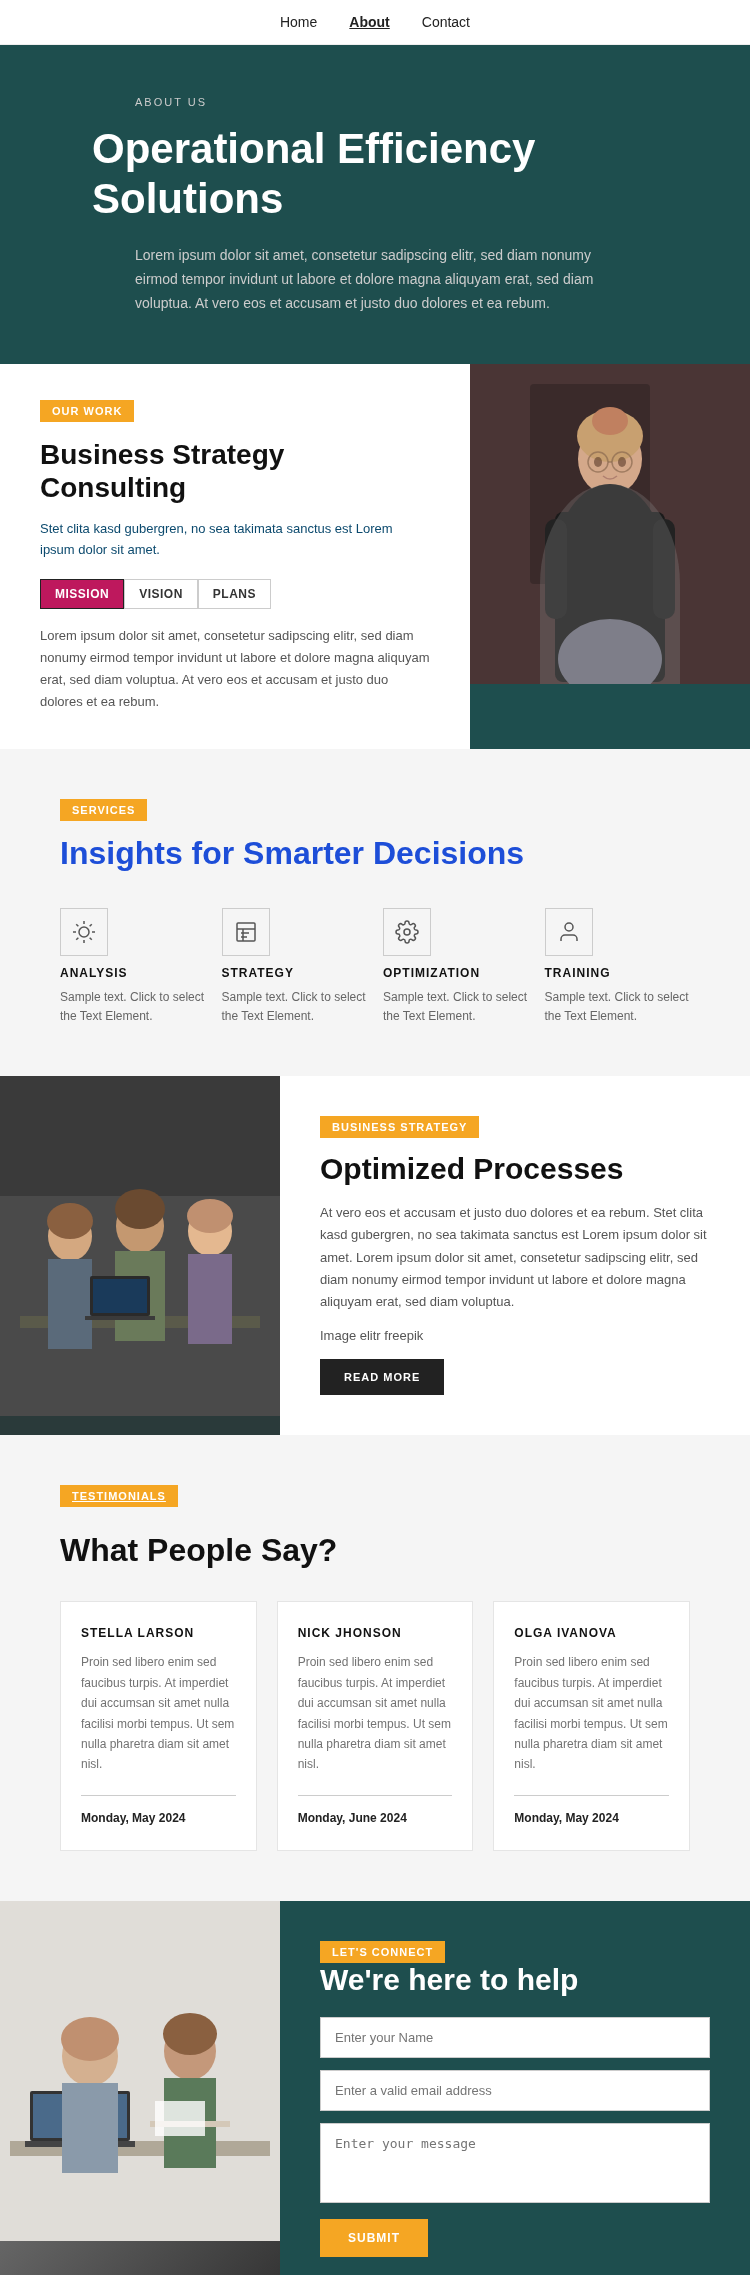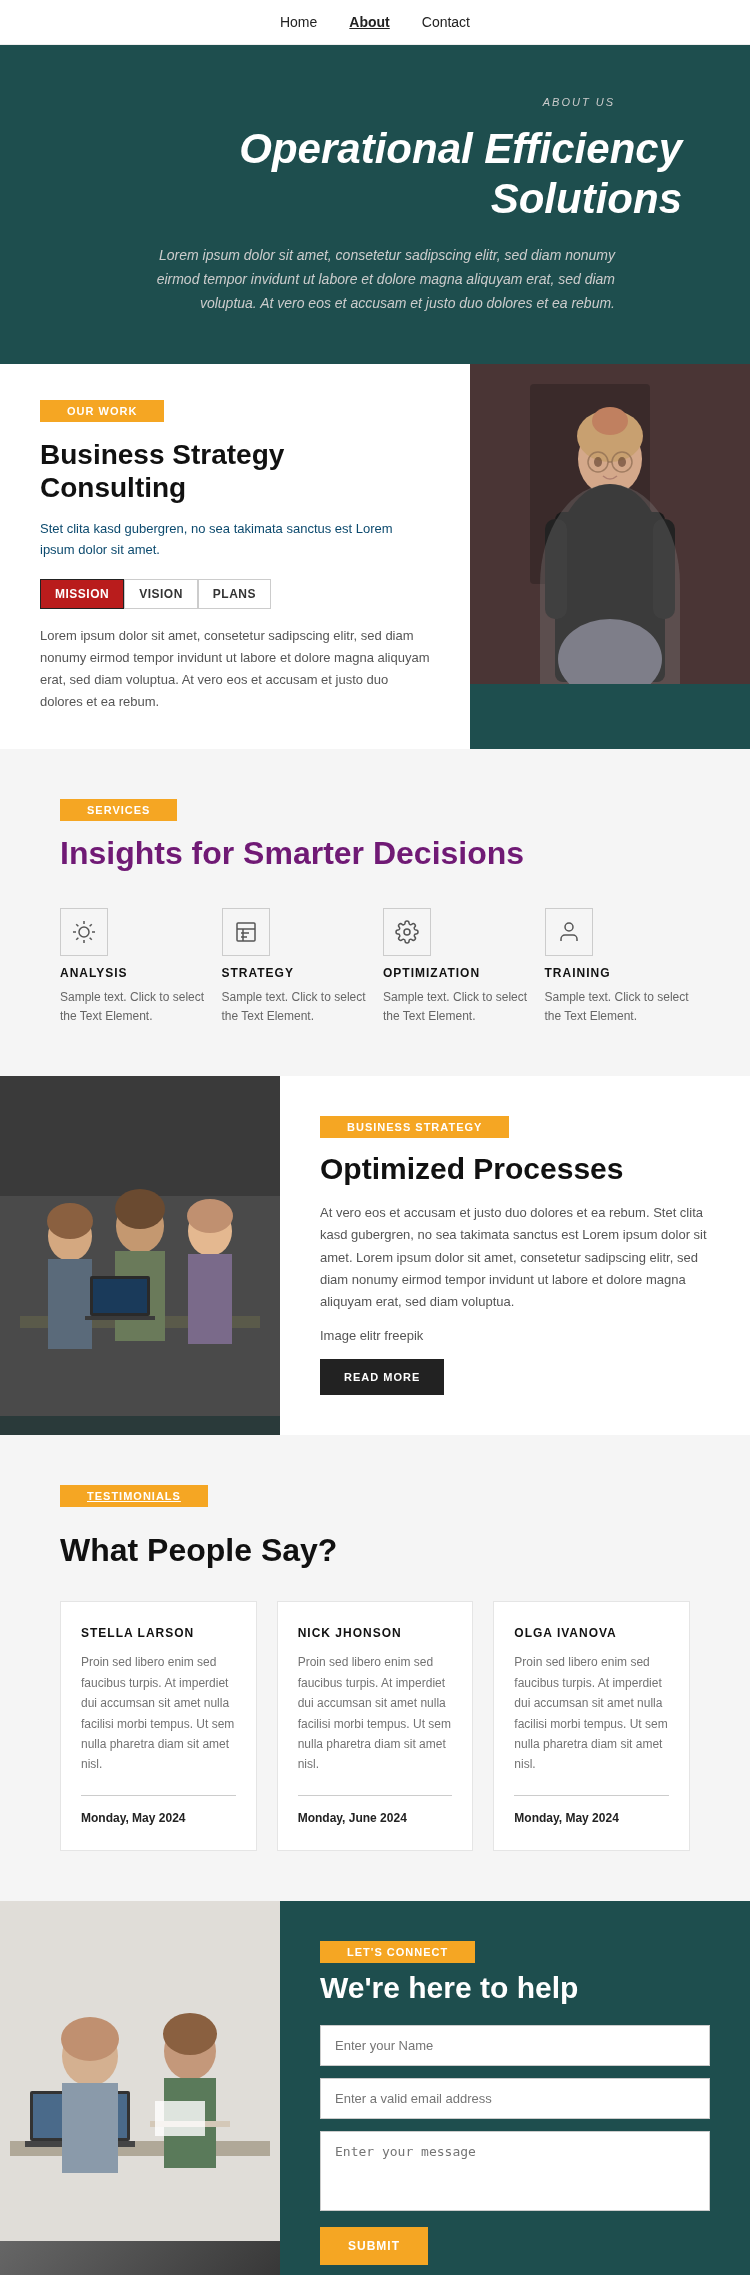"ABOUT US" .hero { font-style: italic -> none; padding: 48px 68px -> 48px 92px; text-align: right -> left }
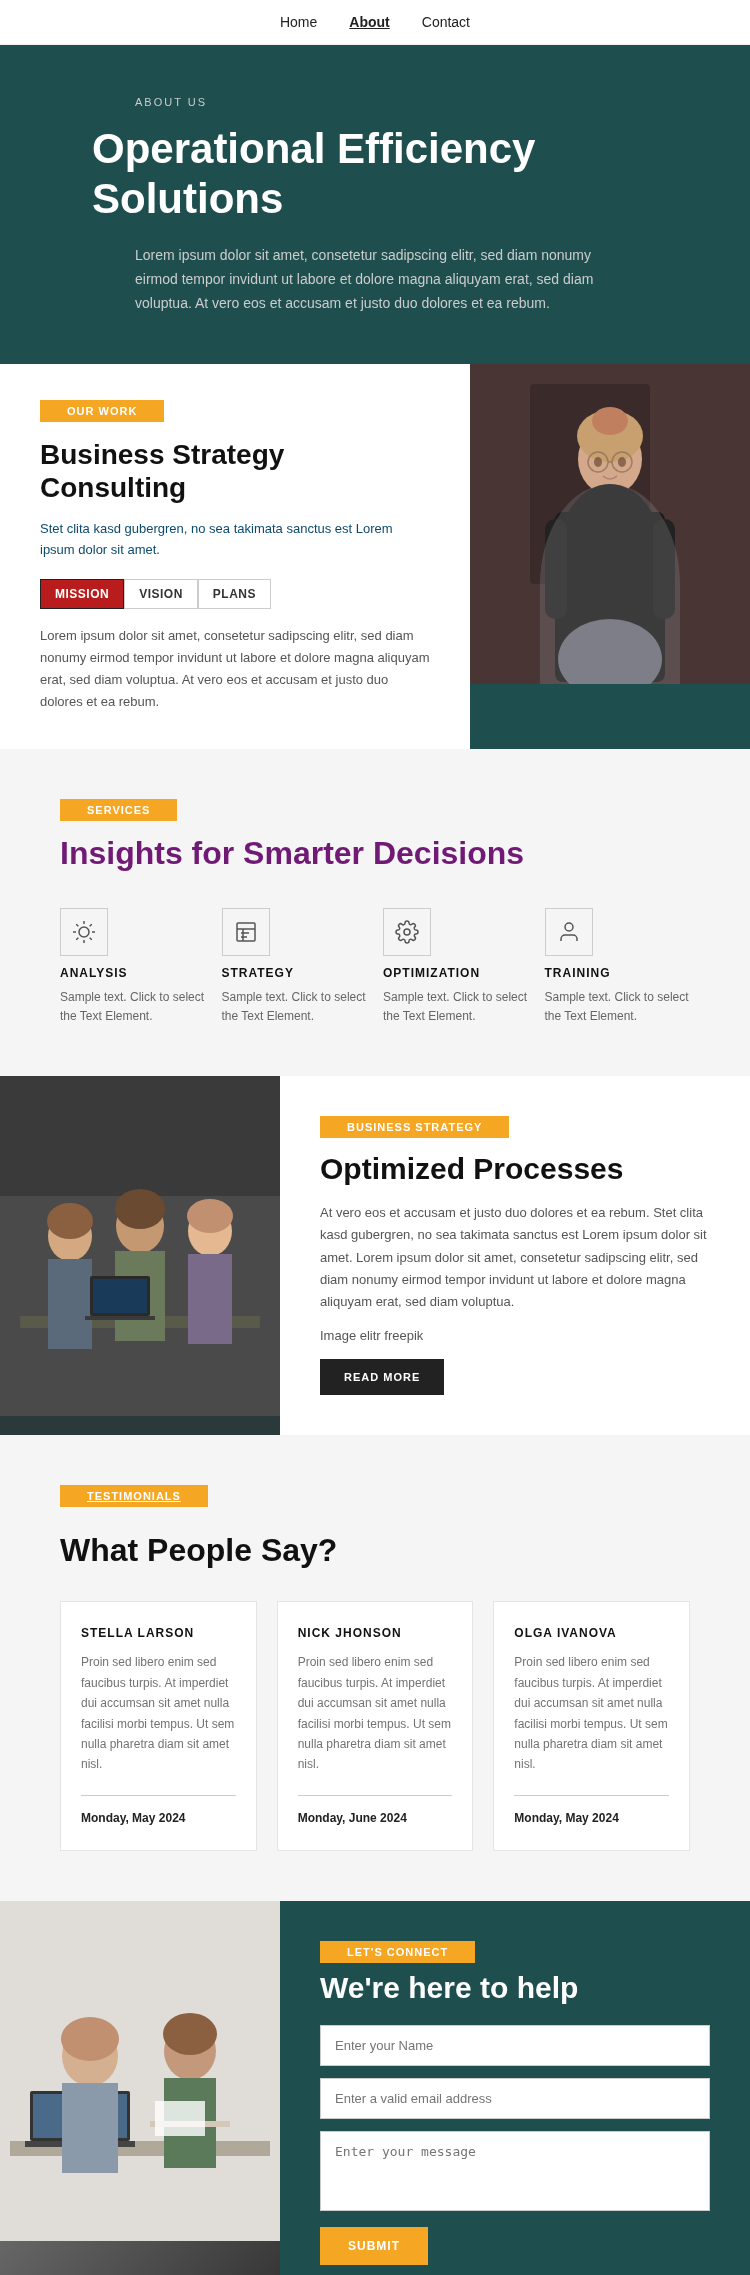"OUR WORK" .badge { padding: 5px 27px -> 5px 12px }
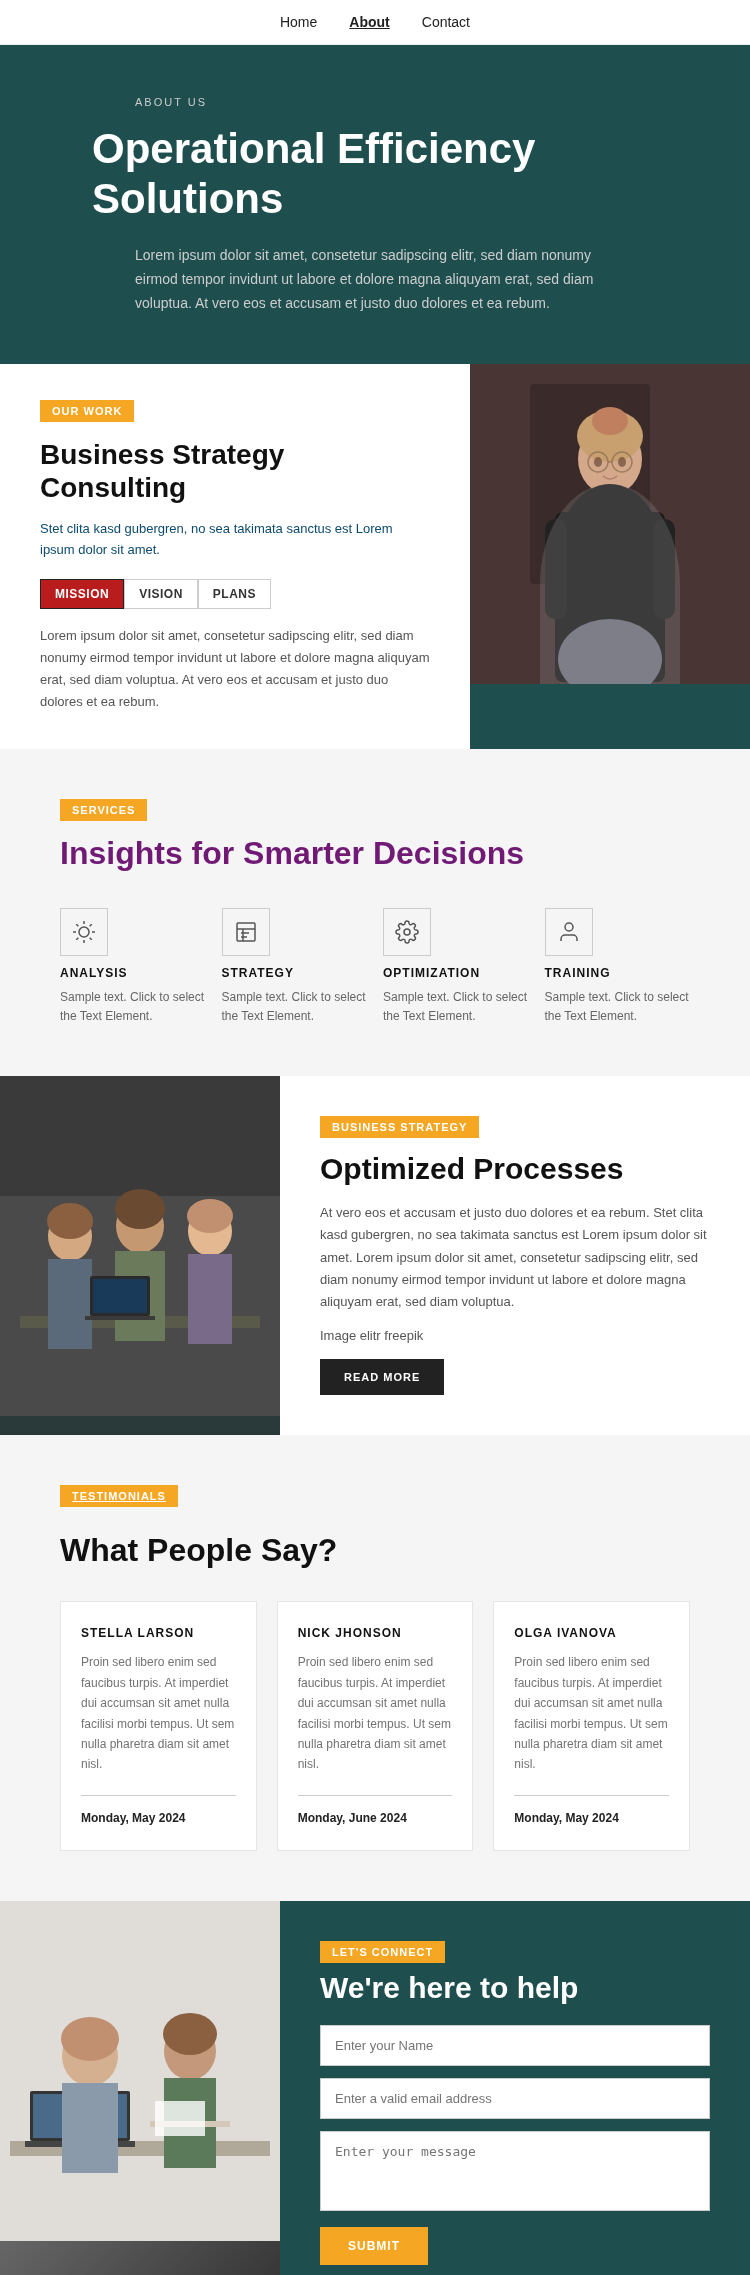"MISSION" .tab-btn.active { background: #b91c1c -> #be185d }
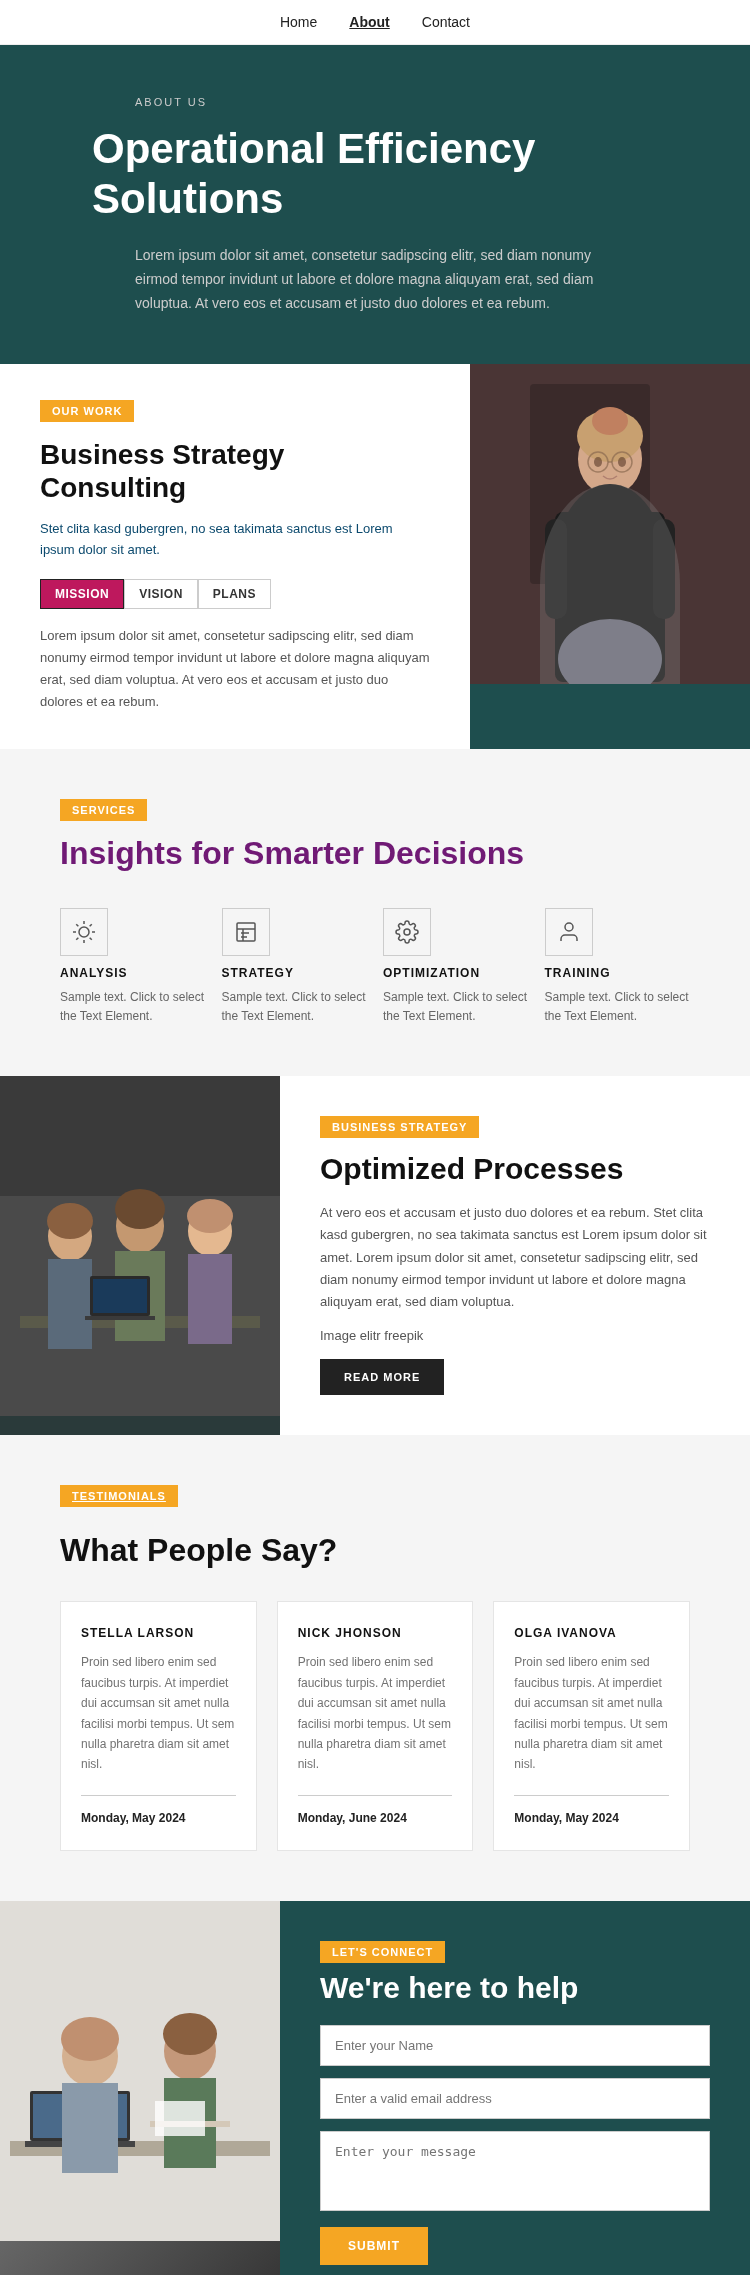"Insights for Smarter Decisions" .services-section h2 { color: #701a75 -> #1d4ed8 }
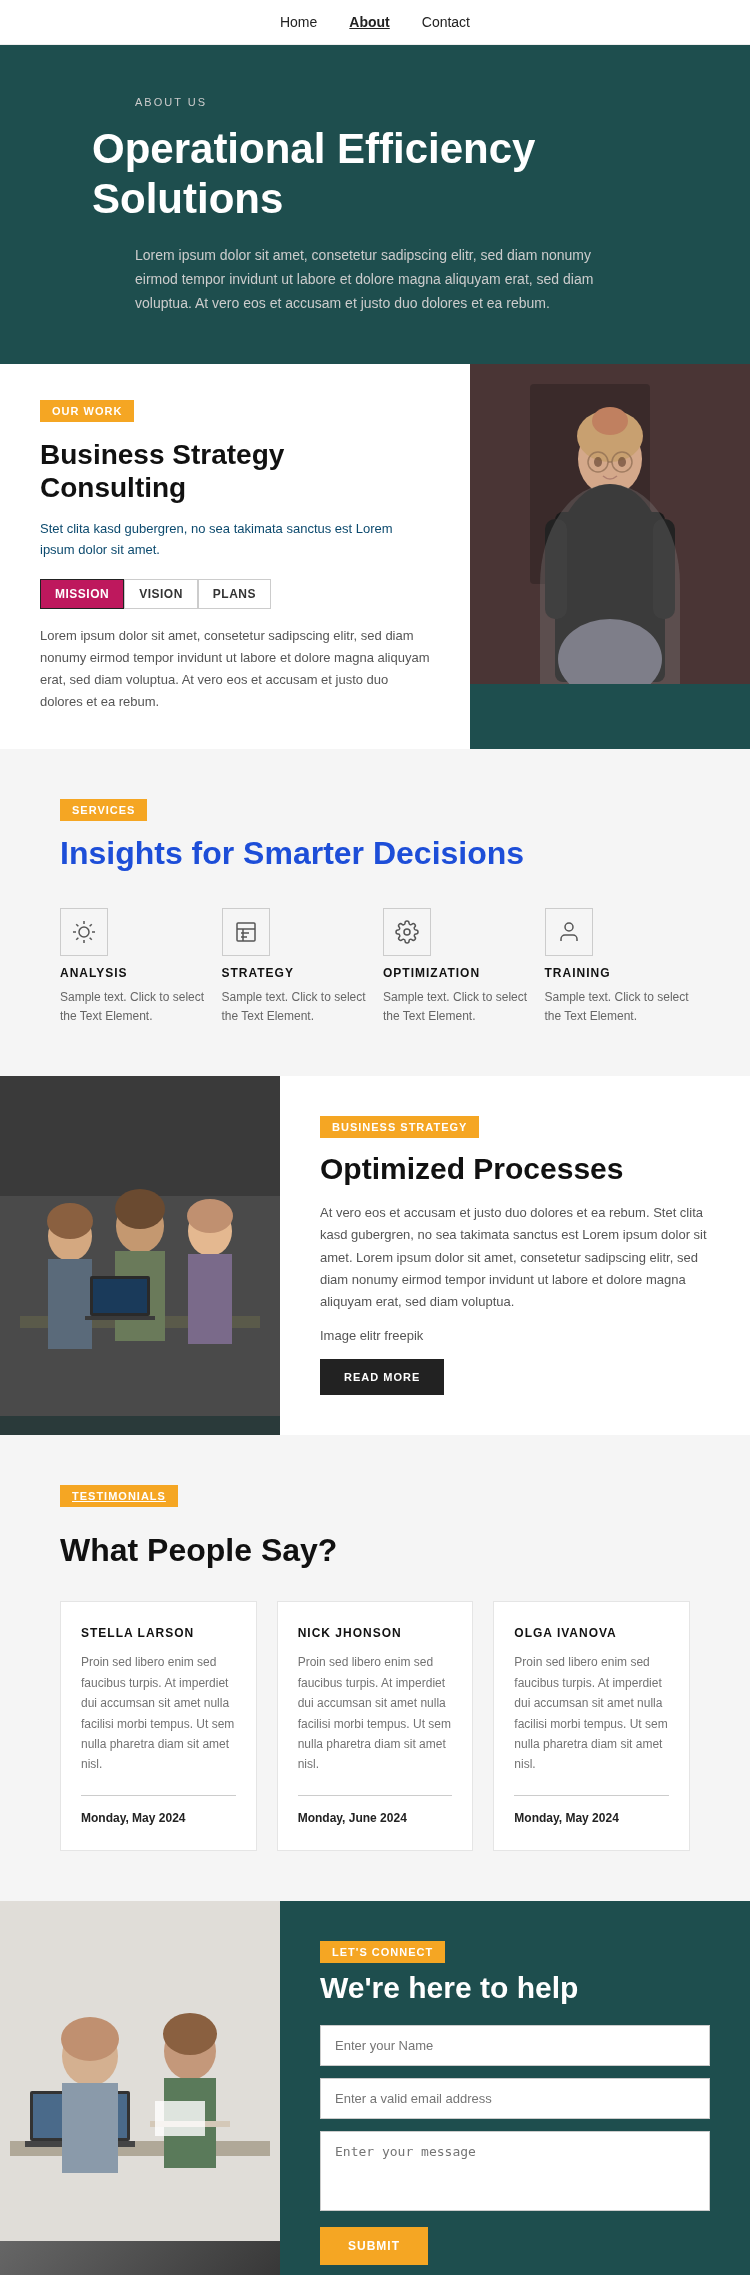"LET'S CONNECT" .contact-right .badge { margin-bottom: 8px -> 0 }
